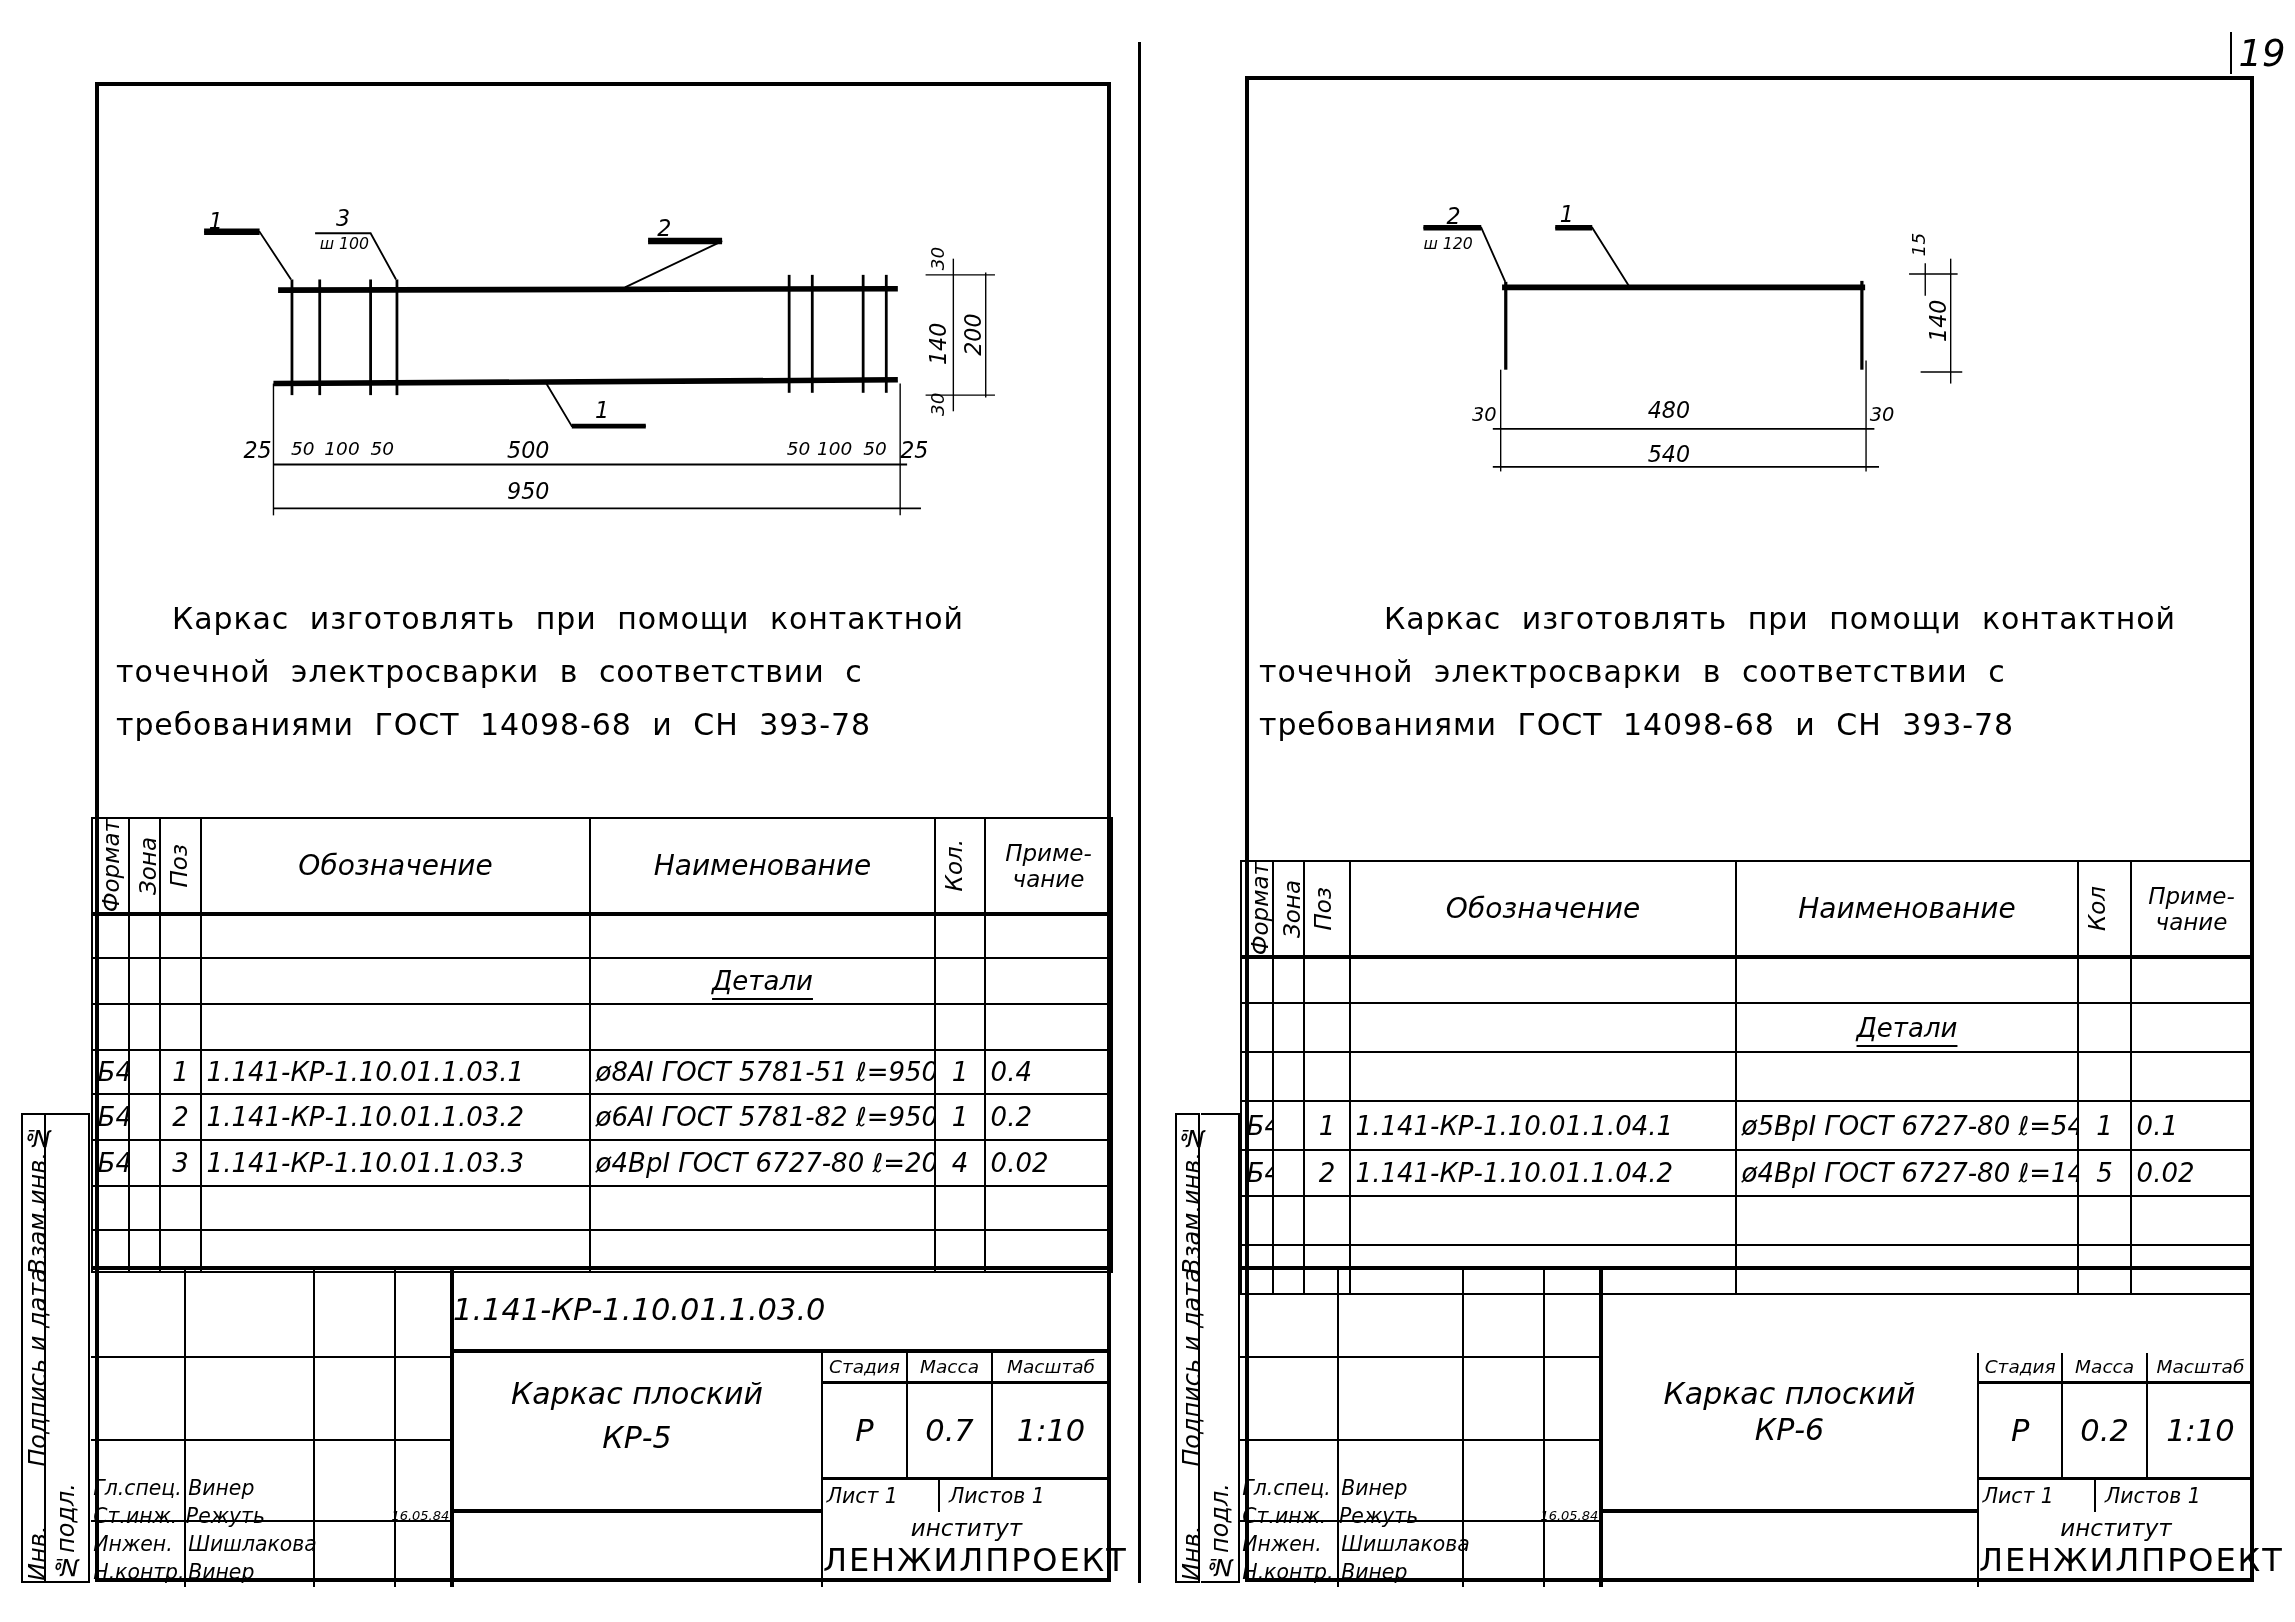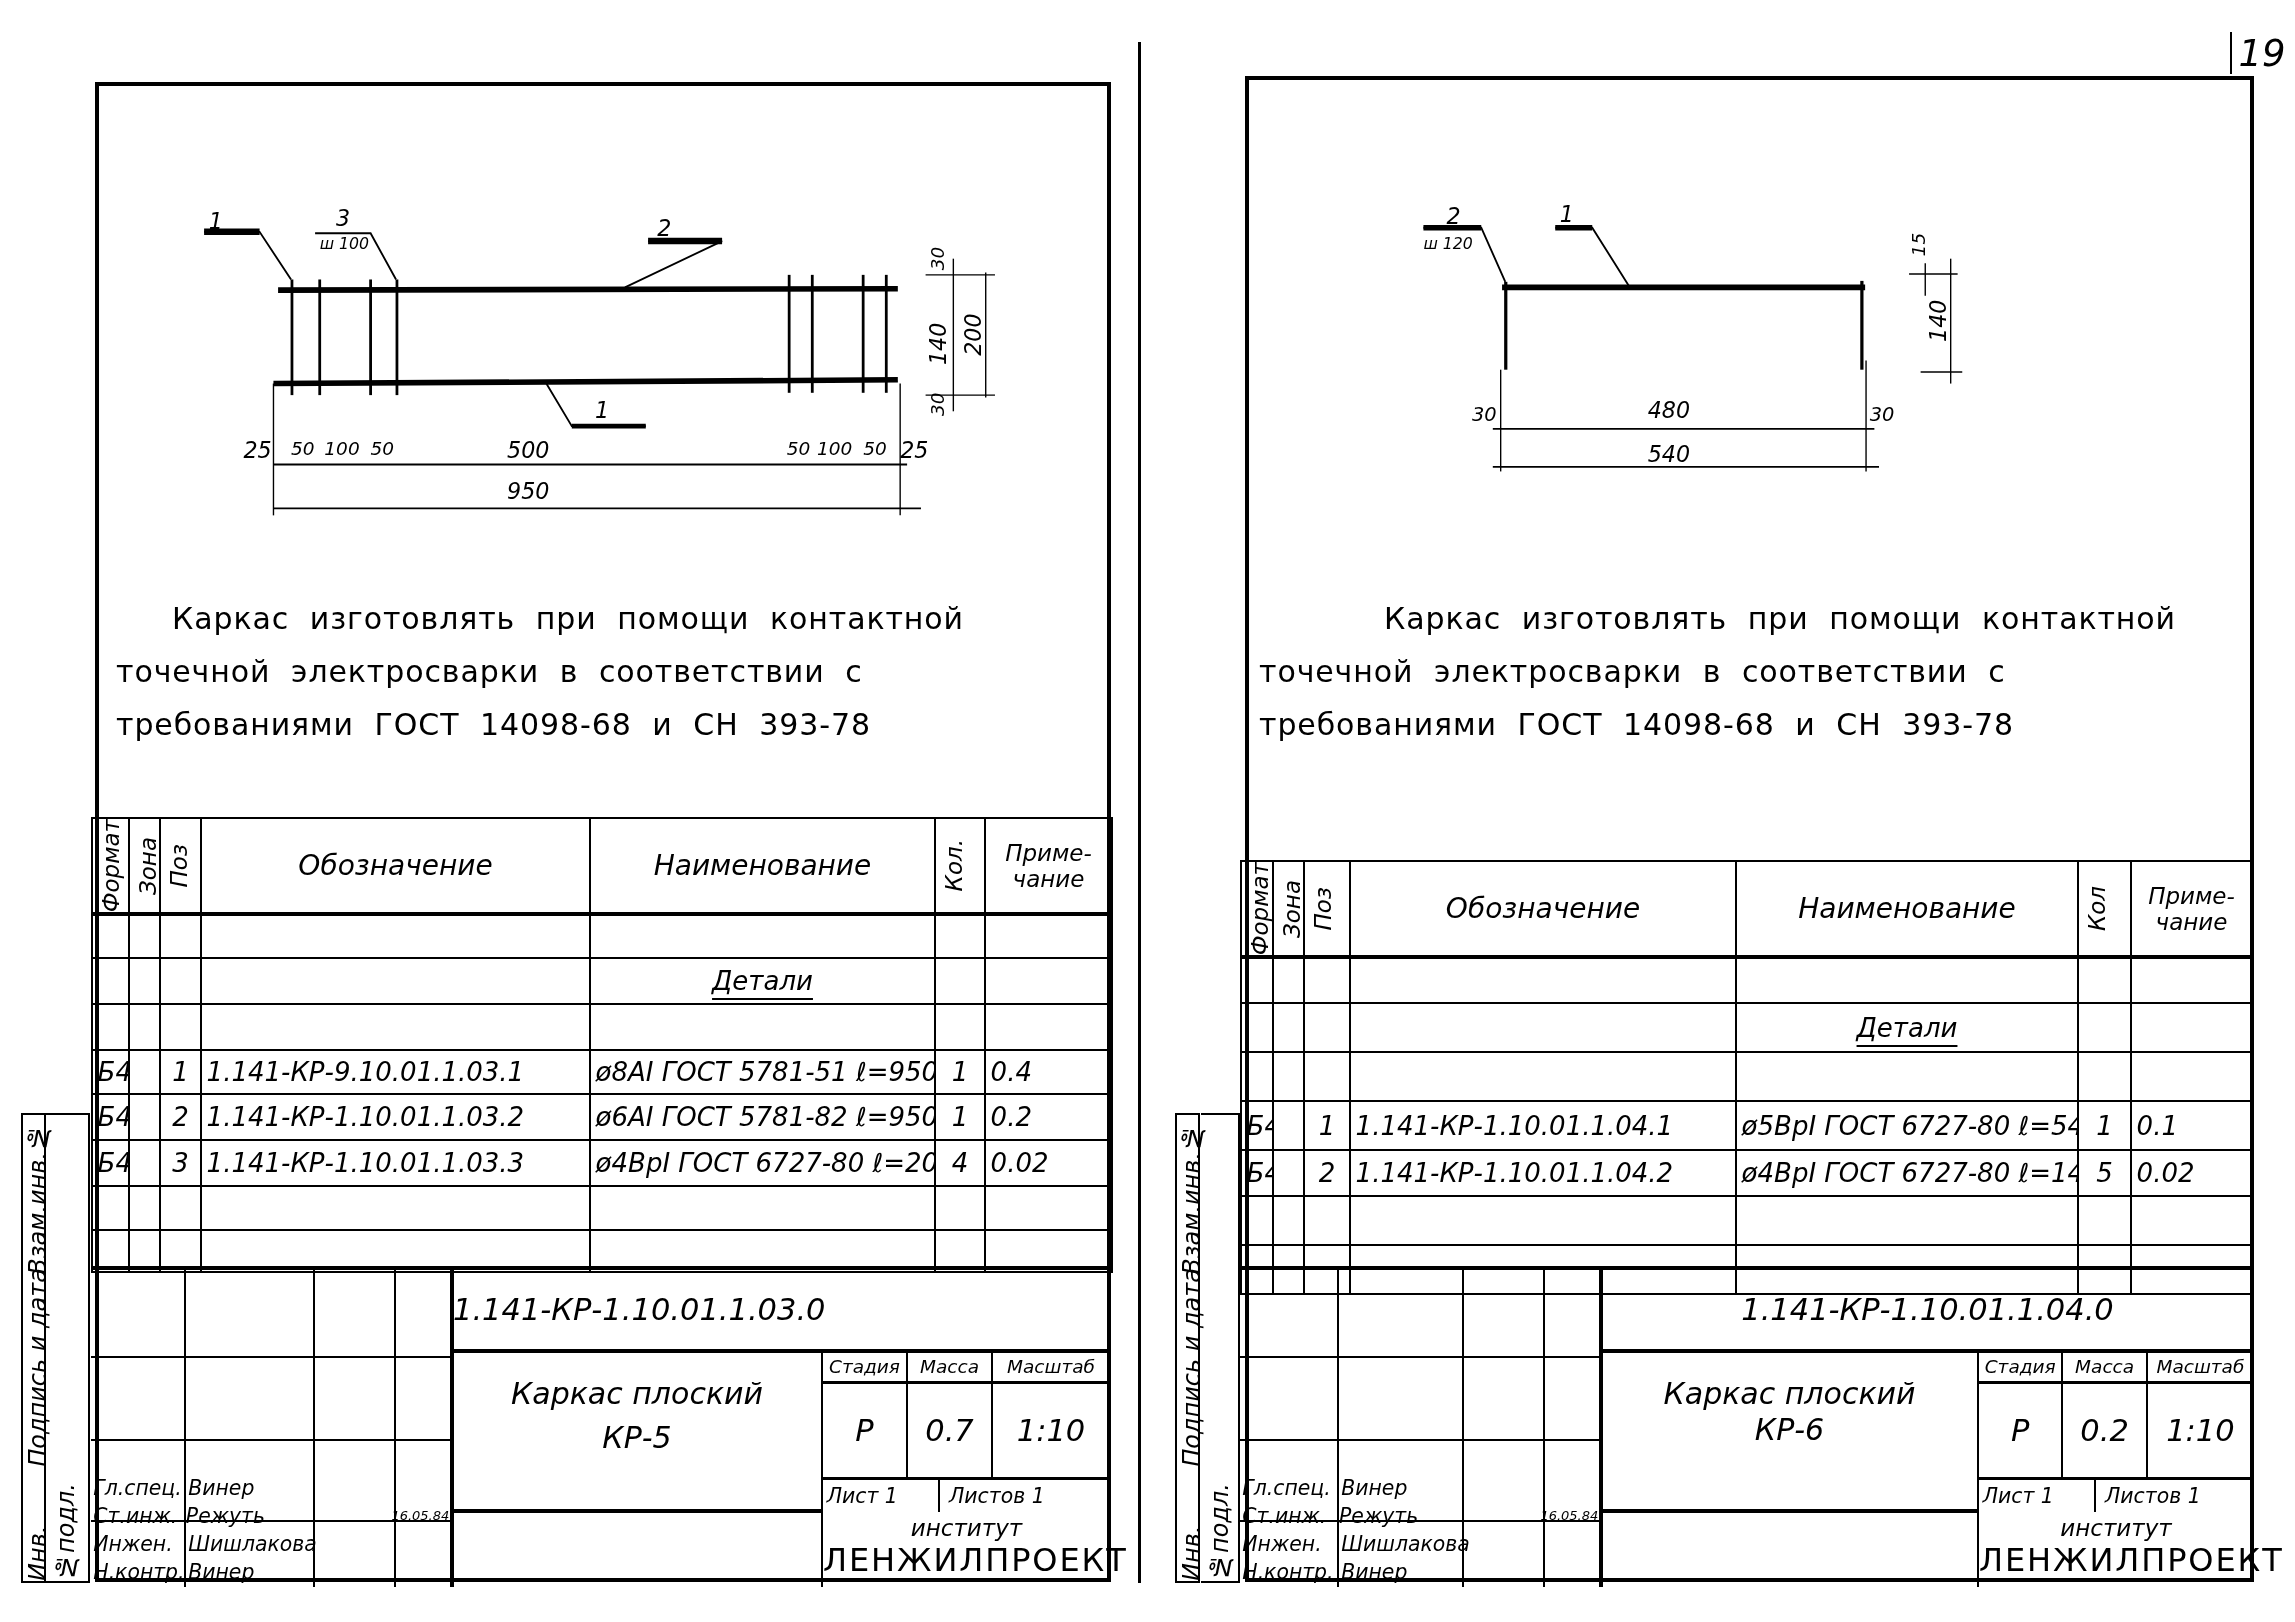"1.141-КР-9.10.01.1.03.1" td { text: 1.141-КР-9.10.01.1.03.1 -> 1.141-КР-1.10.01.1.03.1 }
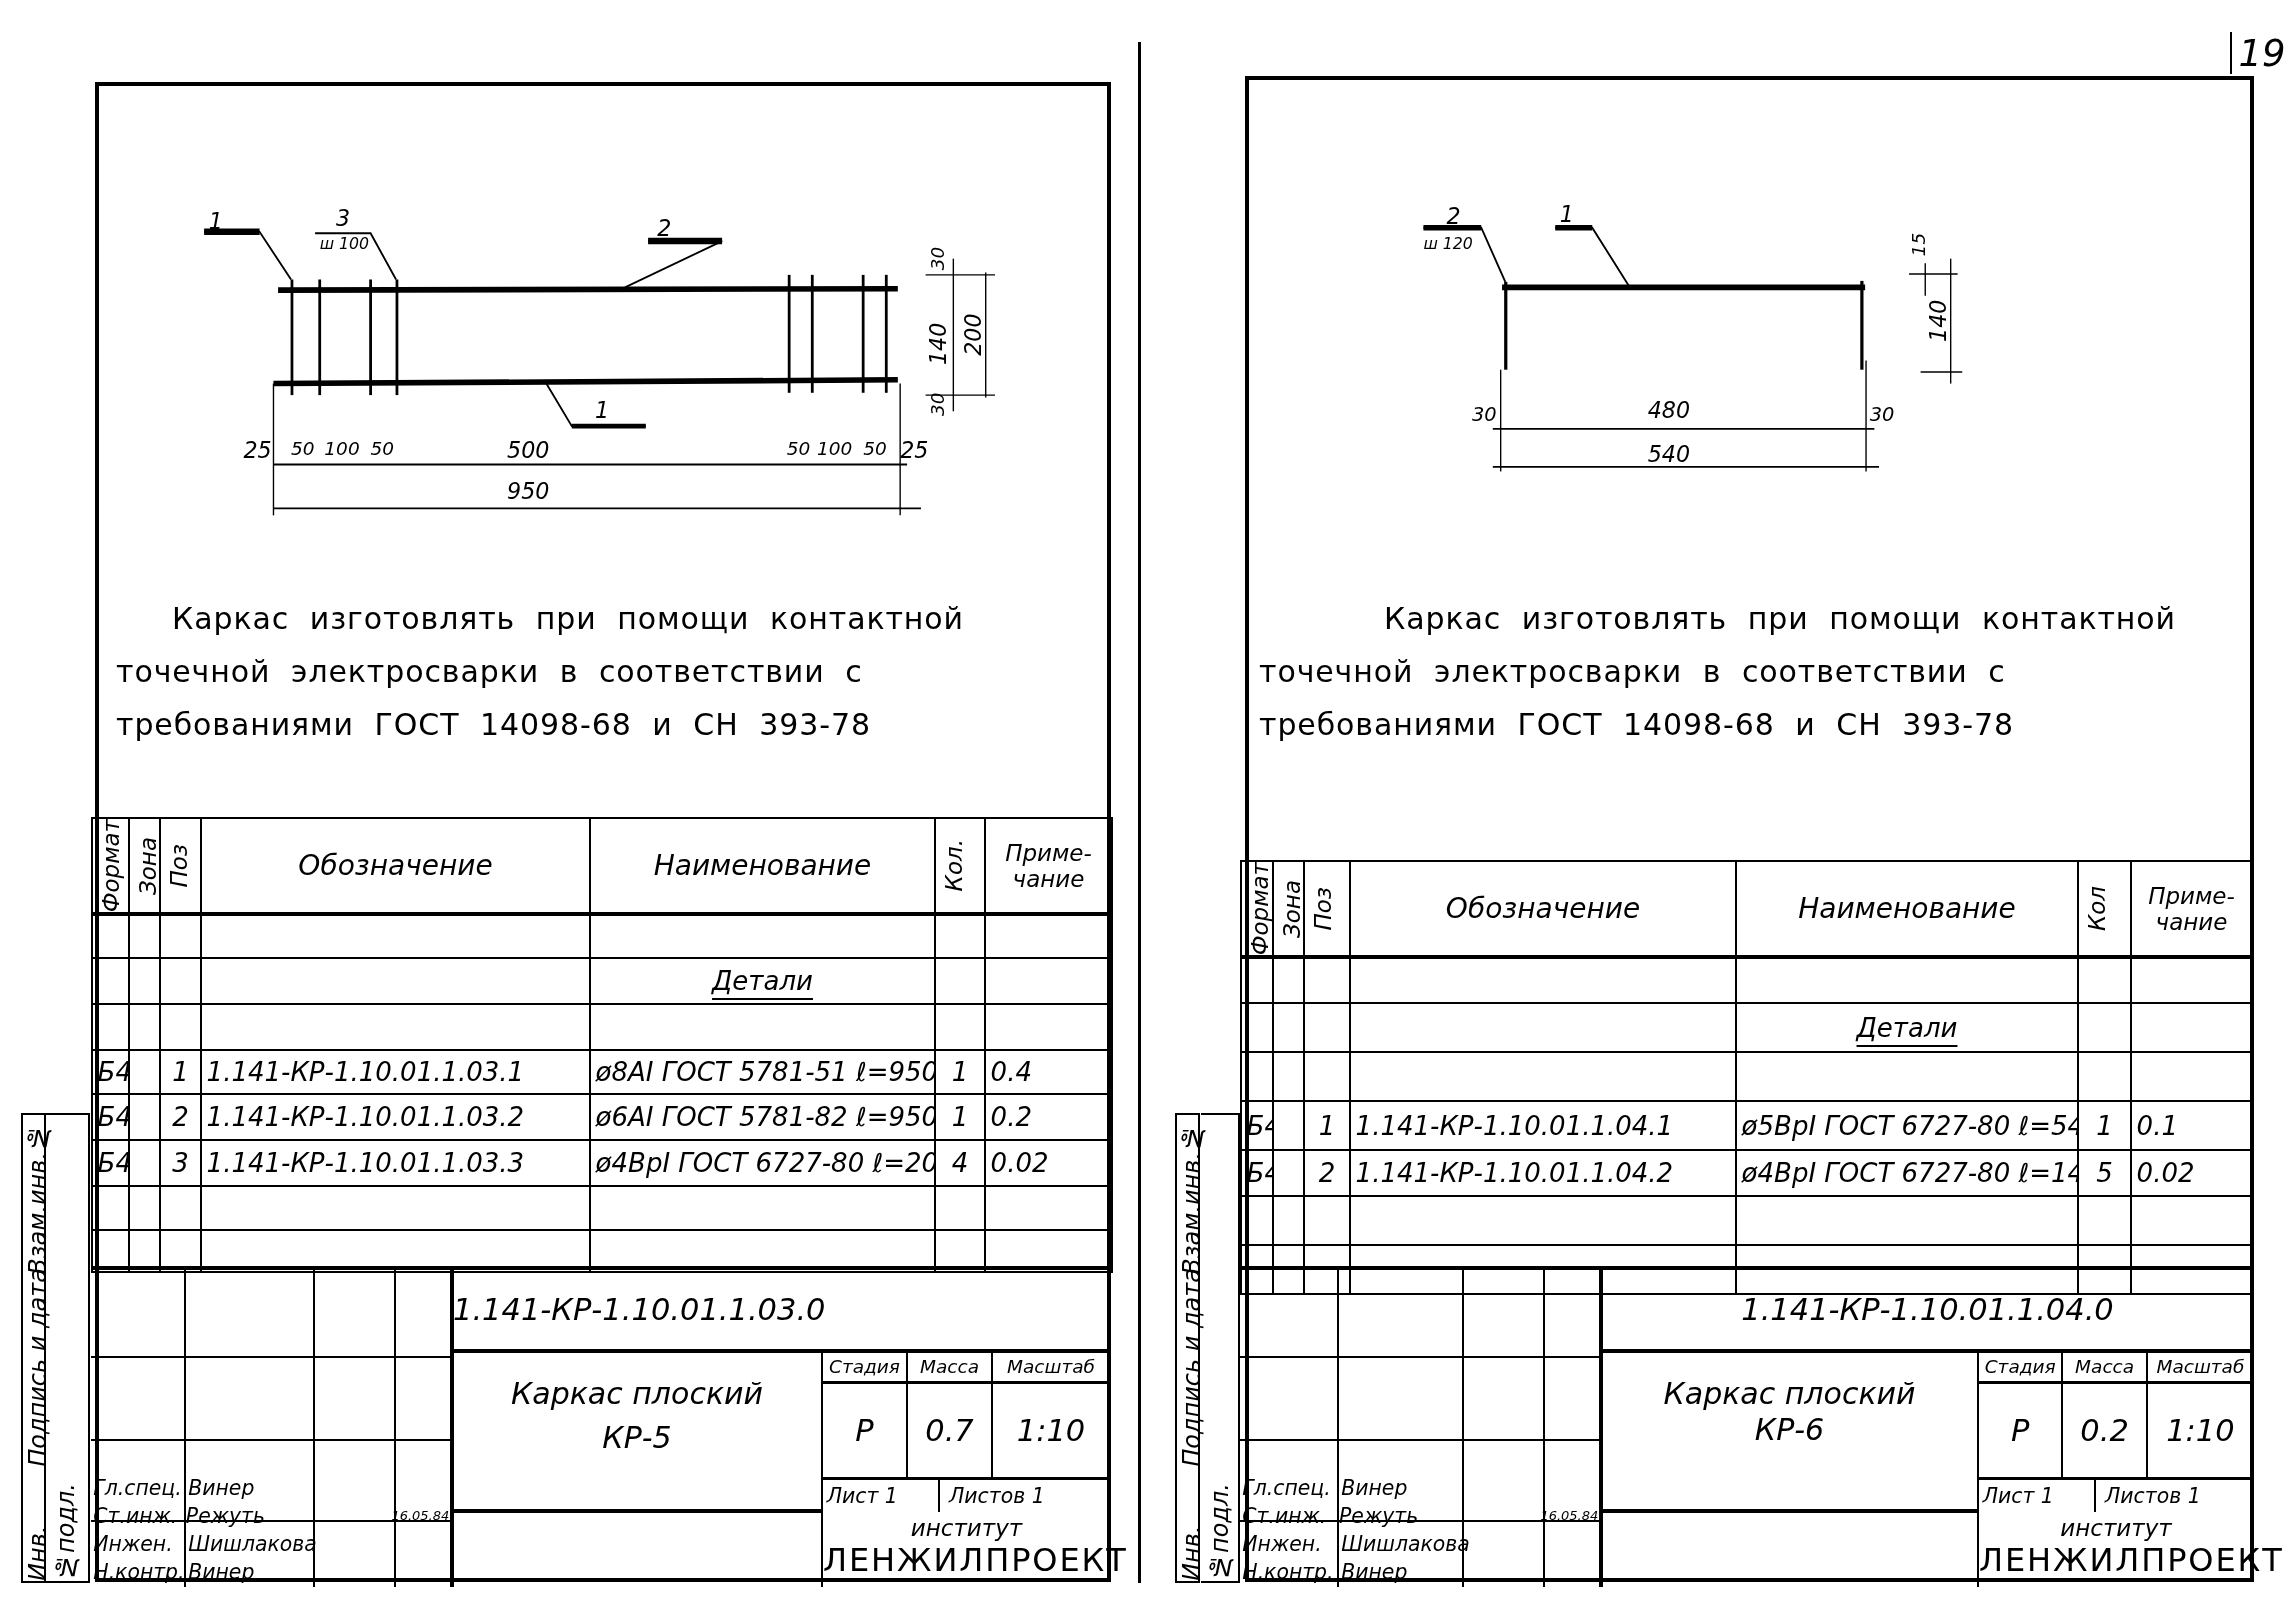"1.141-КР-1.10.01.1.04.0" div.abs { html: <div>1.141-КР-1.10.01.1.04.0</div> -> none }
